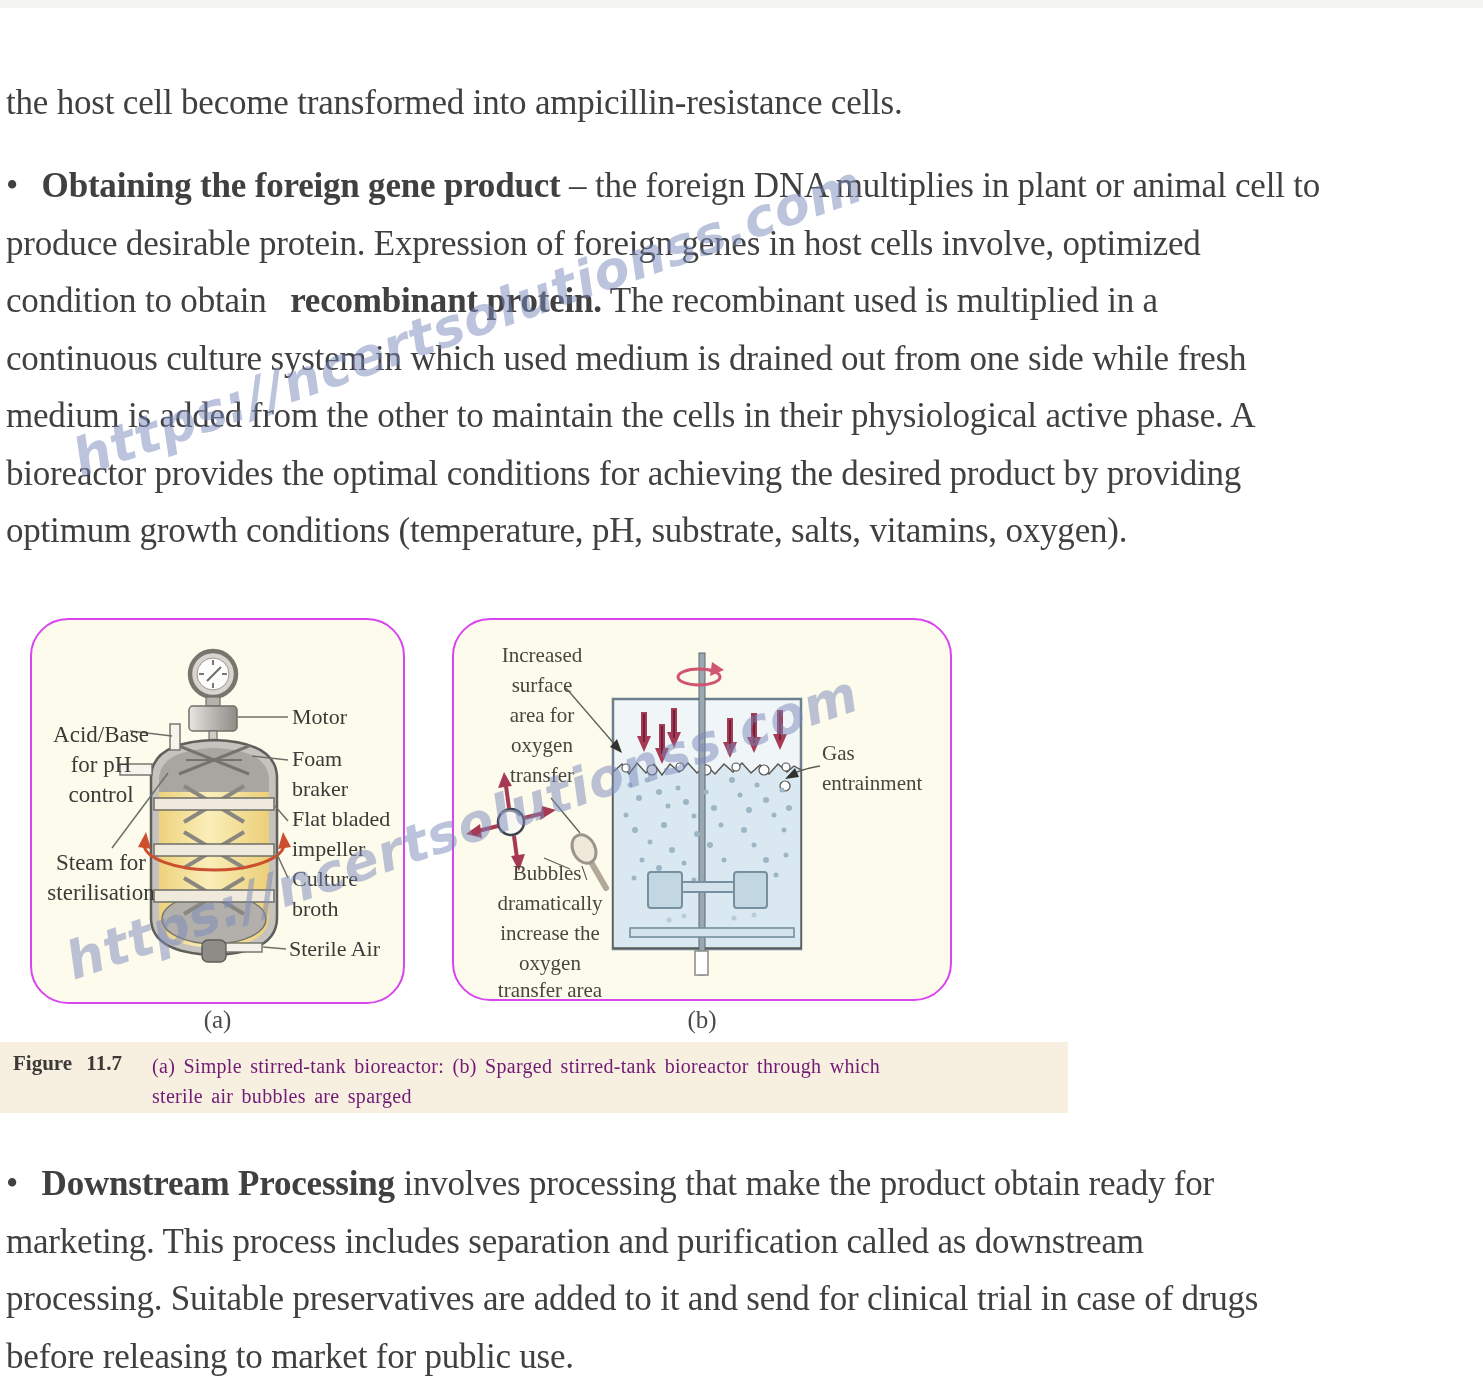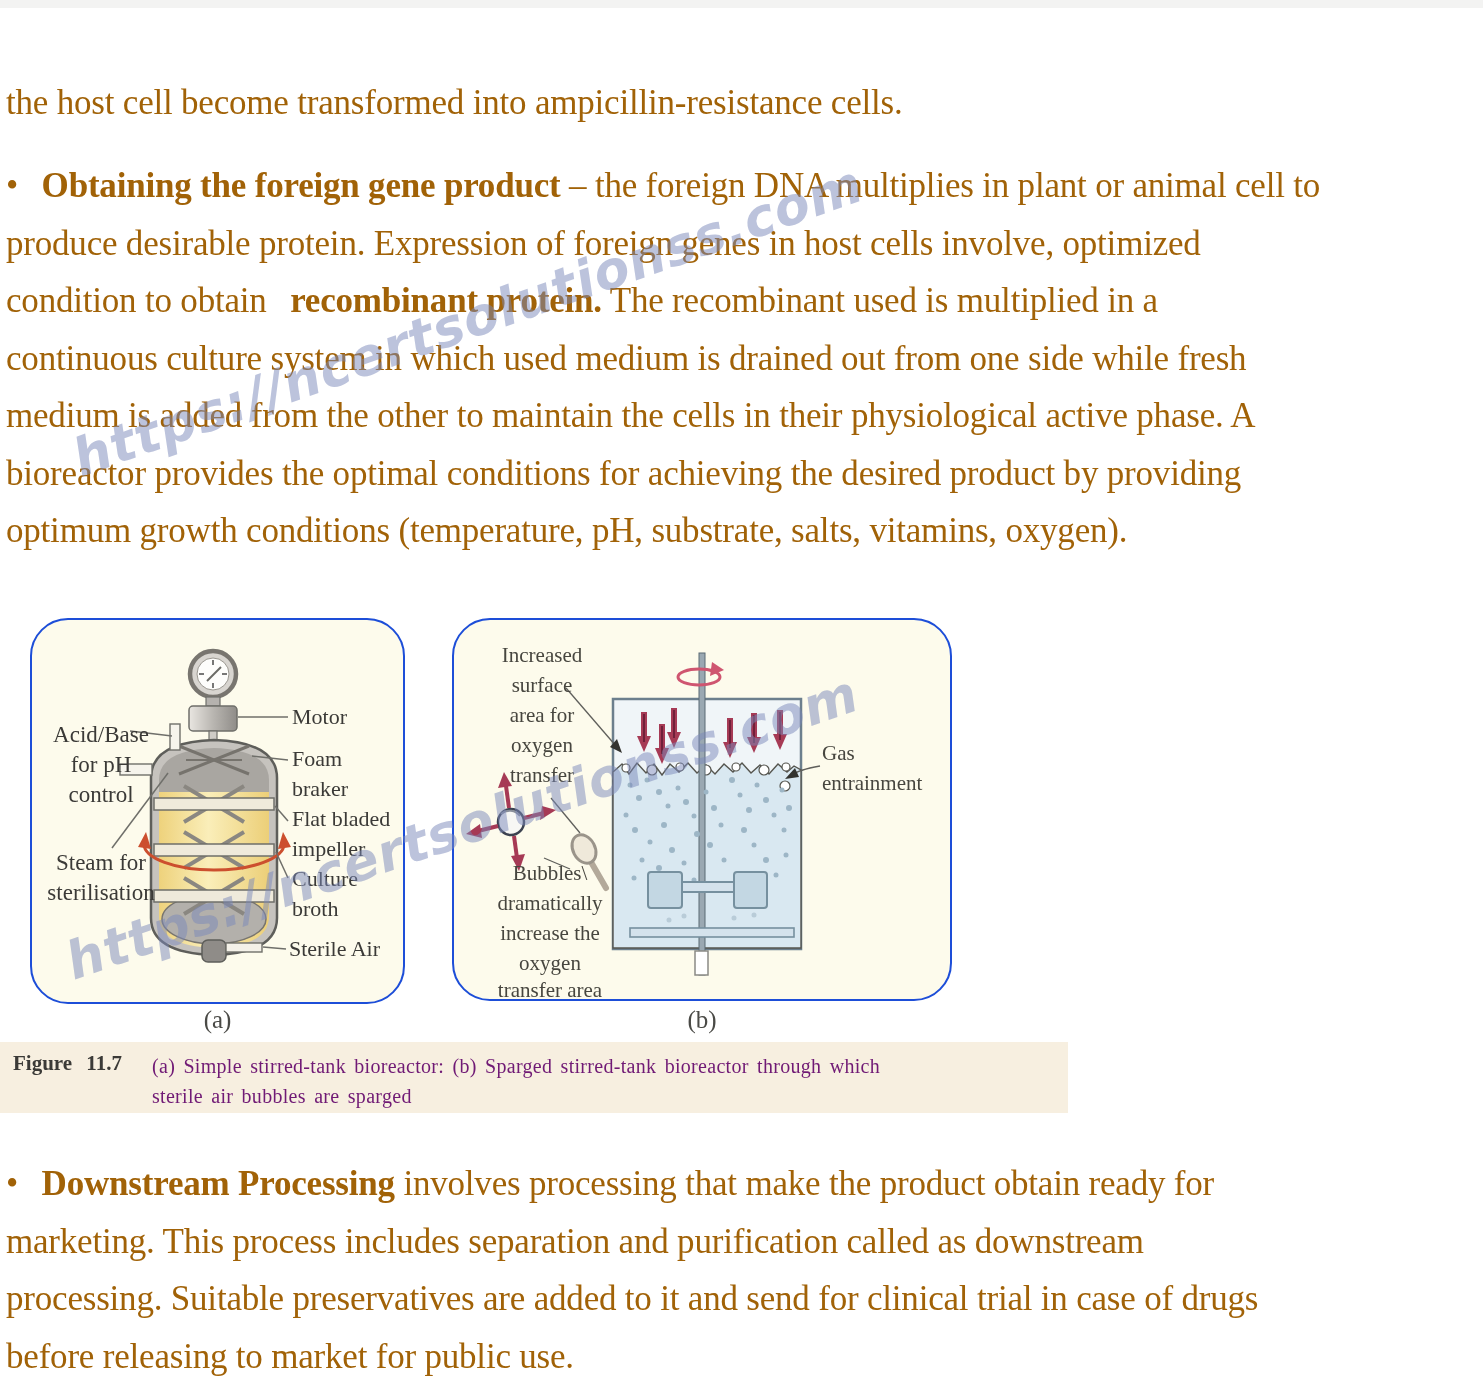"the host cell become transformed" .bodytext { color: #a16207 -> #404040 }
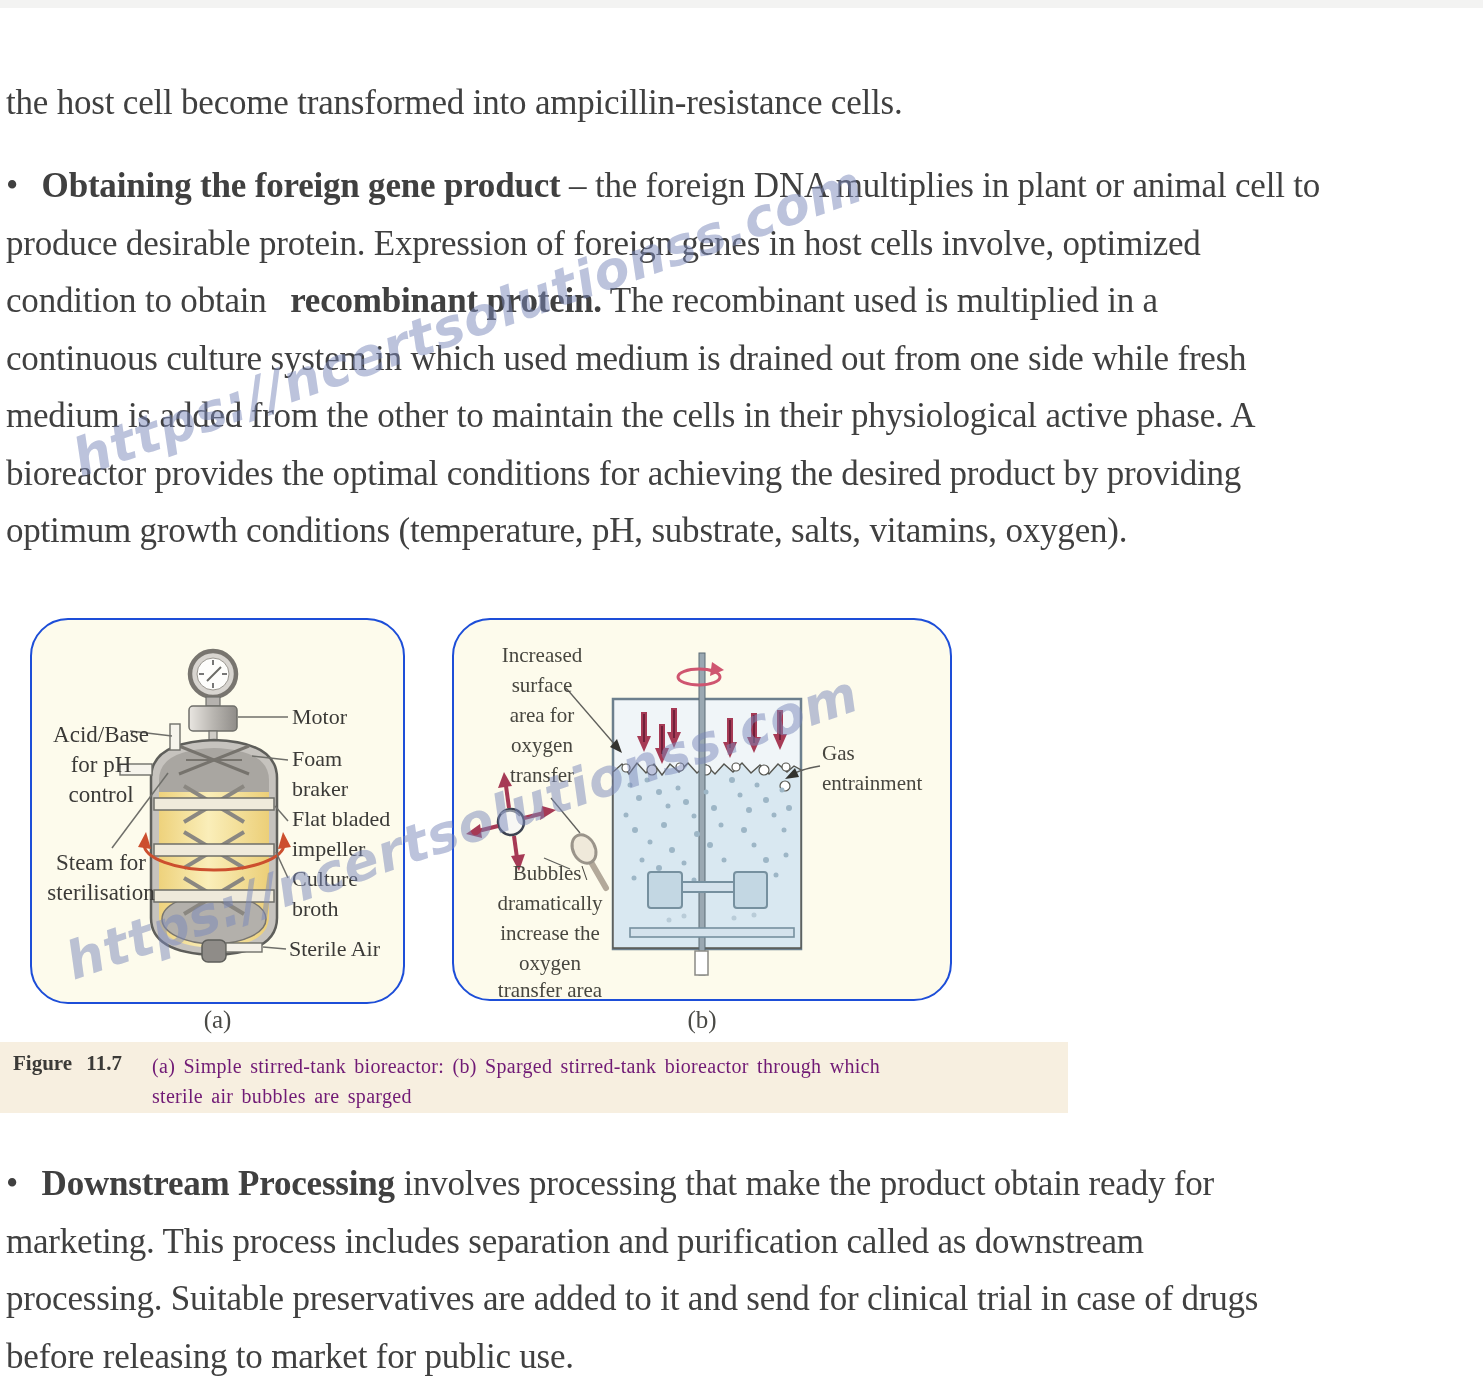"Increased" .panel { border: 2px solid #1d4ed8 -> 2px solid #d946ef }
